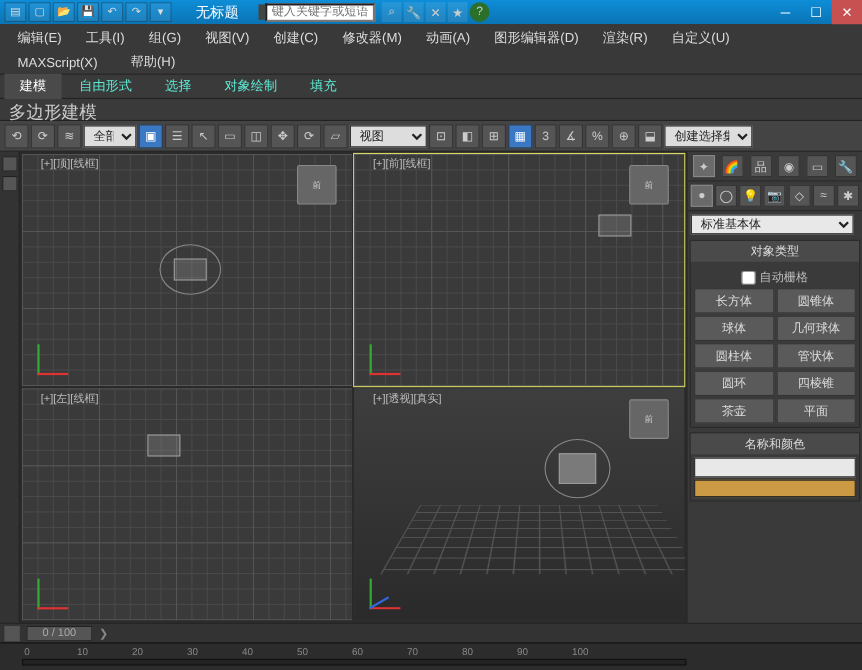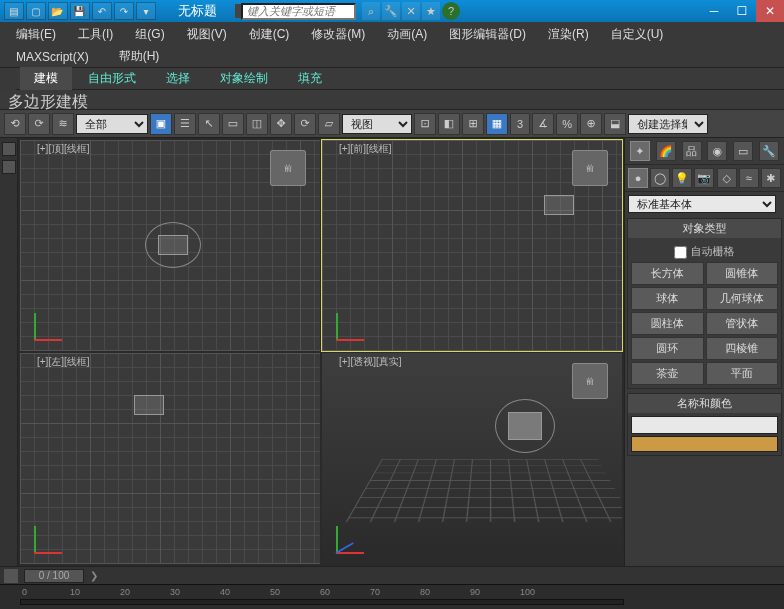"键入关键字或短语" .titlebar .search { font-style: italic -> none; width: 115px -> 100px }
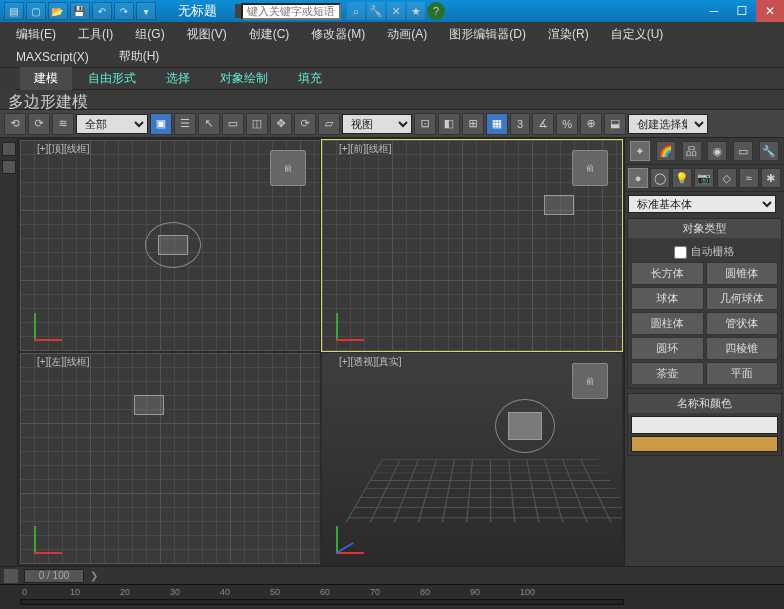"建模" .ribbon-tabs { margin-left: 16px -> none }
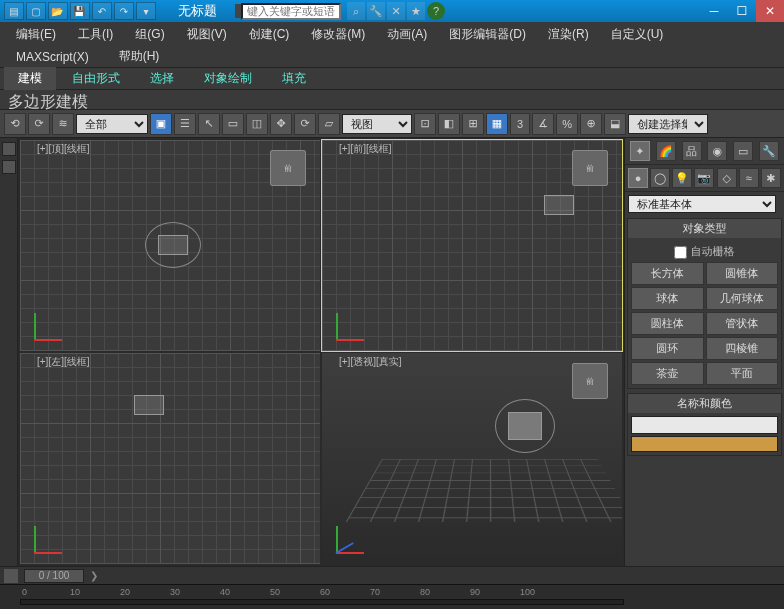"全部" select.tdd { width: 72px -> 48px }
